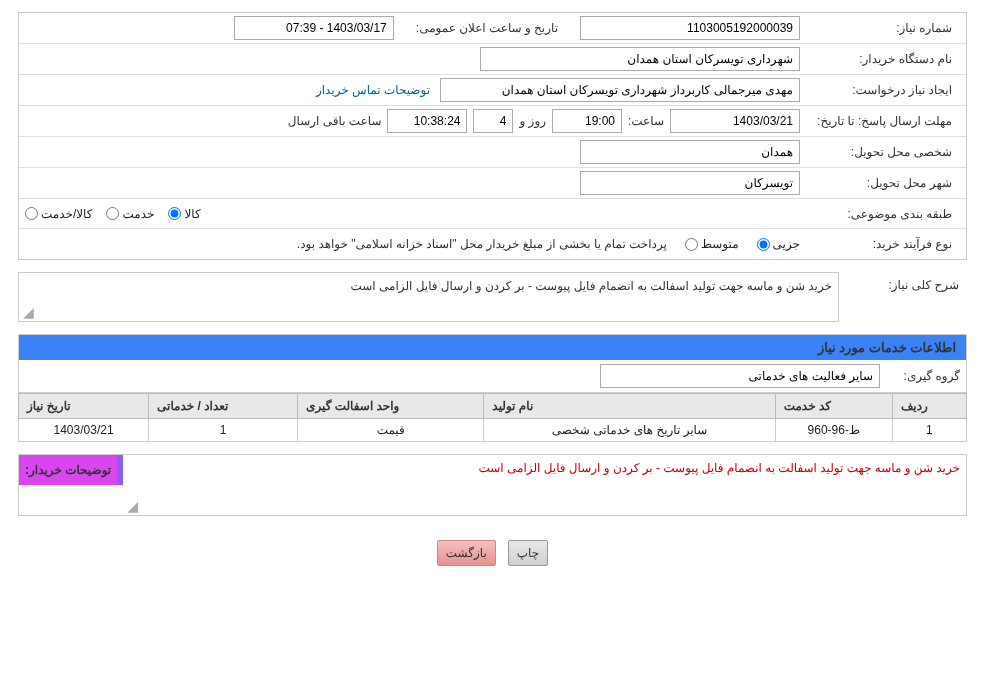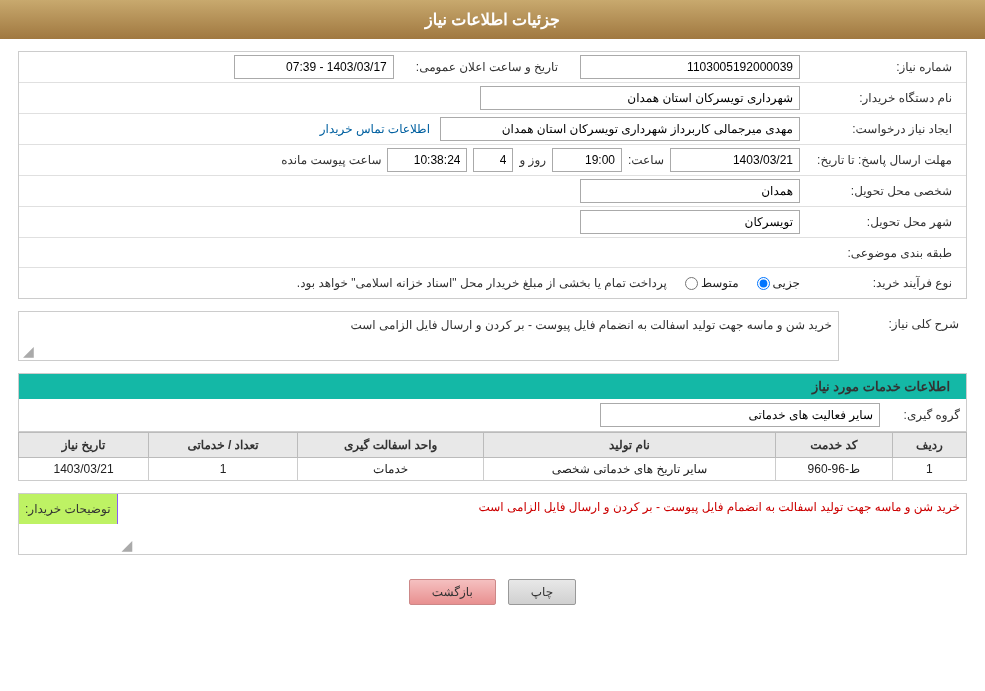"جزئیات اطلاعات نیاز" div.header-bar { html: <div> <span>جزئیات اطلاعات نیاز</span> </div> -> none }
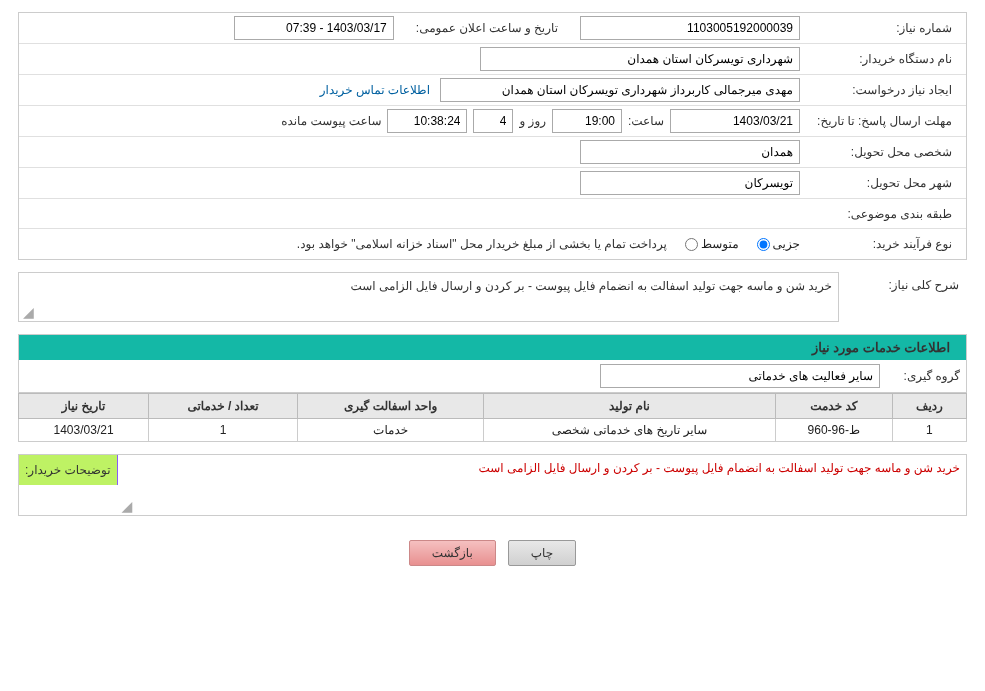"اطلاعات تماس خریدار" a.link-text { text: اطلاعات -> توضیحات }
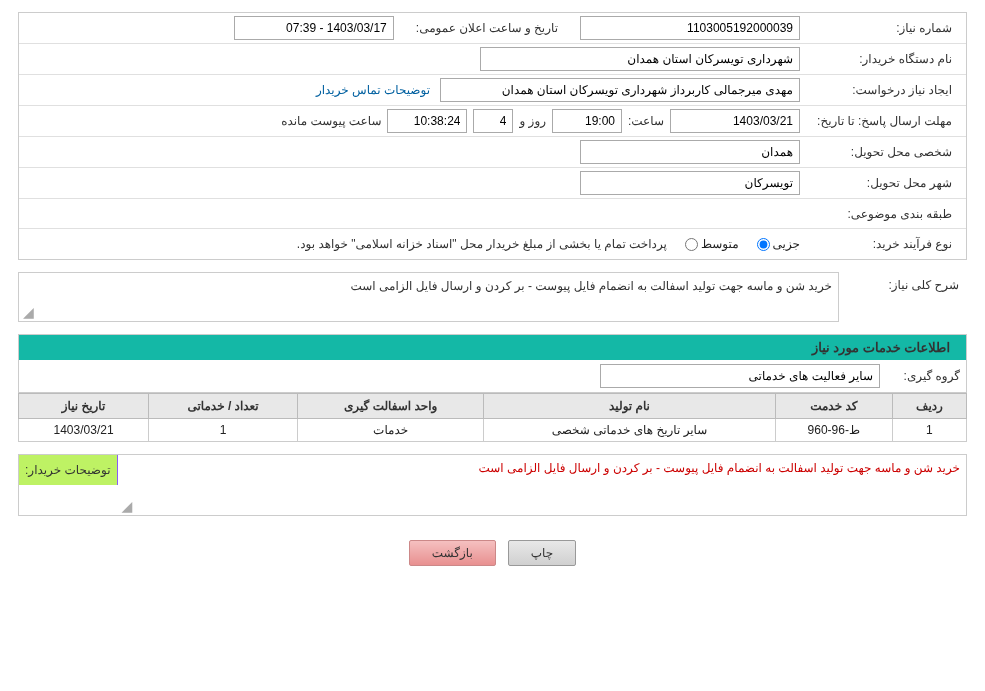"ساعت پیوست مانده" span.inline-label { text: پیوست مانده -> باقی ارسال }
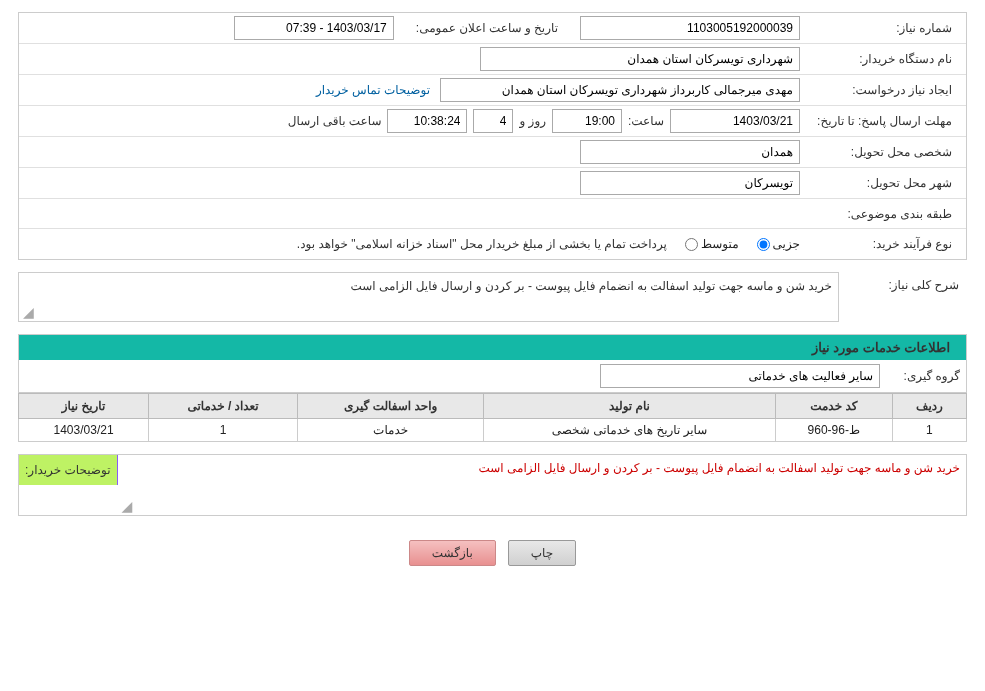"کالا/خدمت" div.value-col { html: none -> <div> <div> <div> <label>کالا/خدمت</label> <input> </div> <div> <label>خدمت</label> <input> </div> <div> <label>کالا</label> <input> </div> </div> </div> }
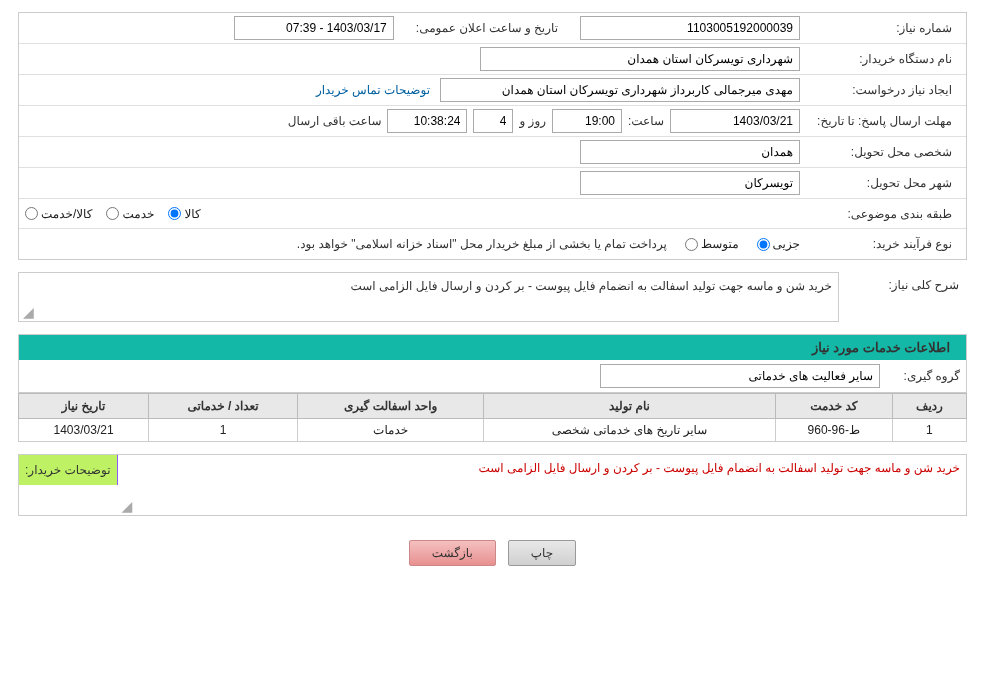"اطلاعات خدمات مورد نیاز" .section-title { background: #14b8a6 -> #3b82f6; padding: 5px 16px -> 5px 10px }
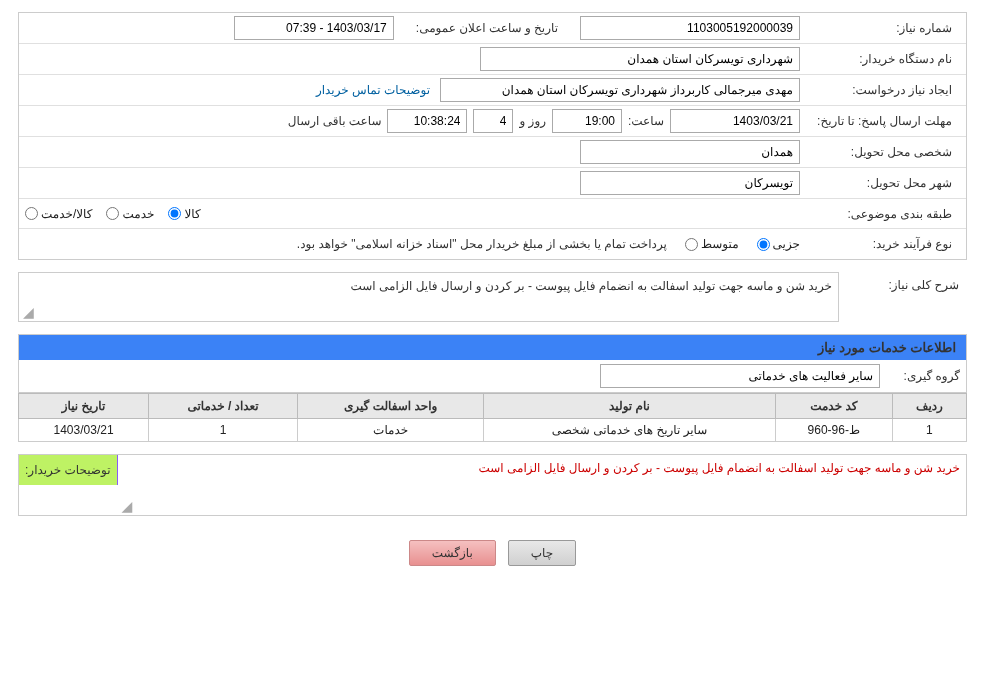"تاریخ نیاز" .services-table th { text-align: center -> left }
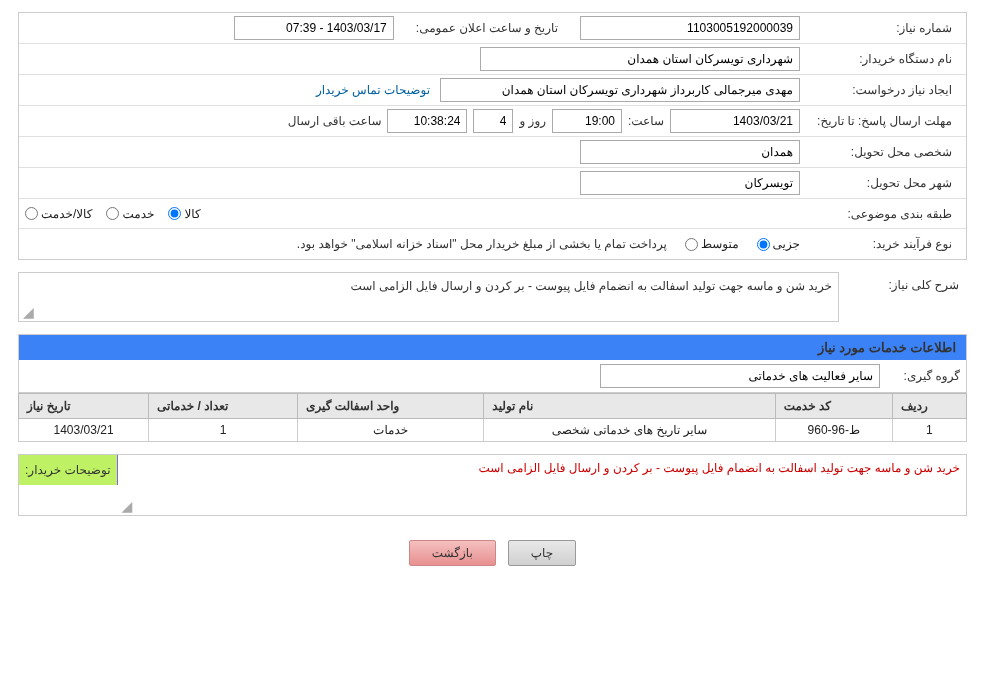"خدمات" td { text: خدمات -> قیمت }
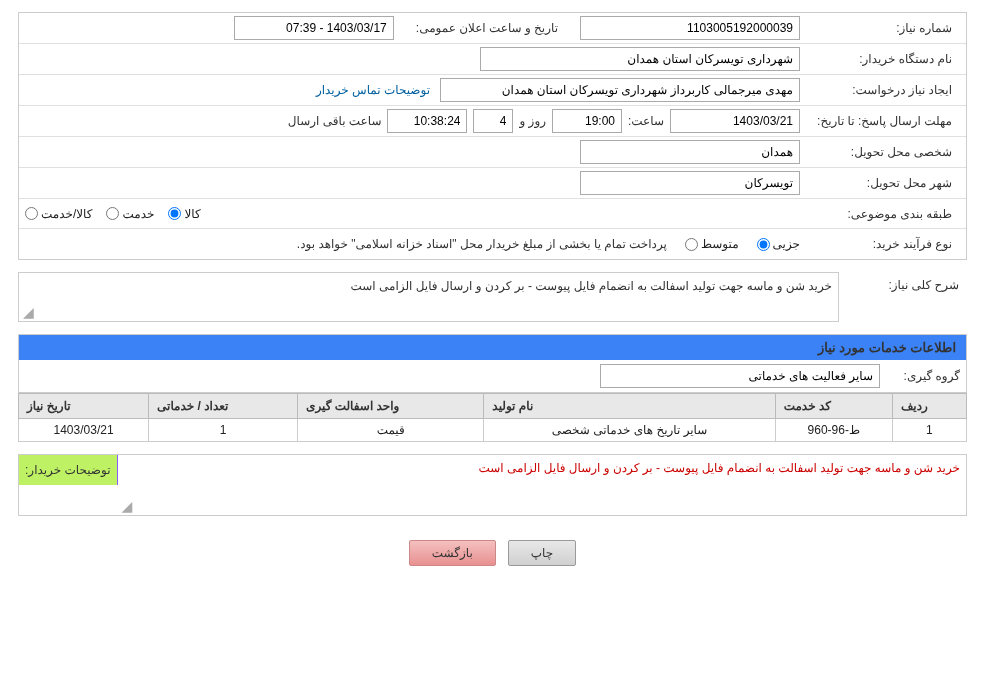"توضیحات خریدار:" .buyer-desc-label { background: #bef264 -> #d946ef; border-right: 1px solid #8b5cf6 -> 6px solid #8b5cf6; font-weight: none -> bold }
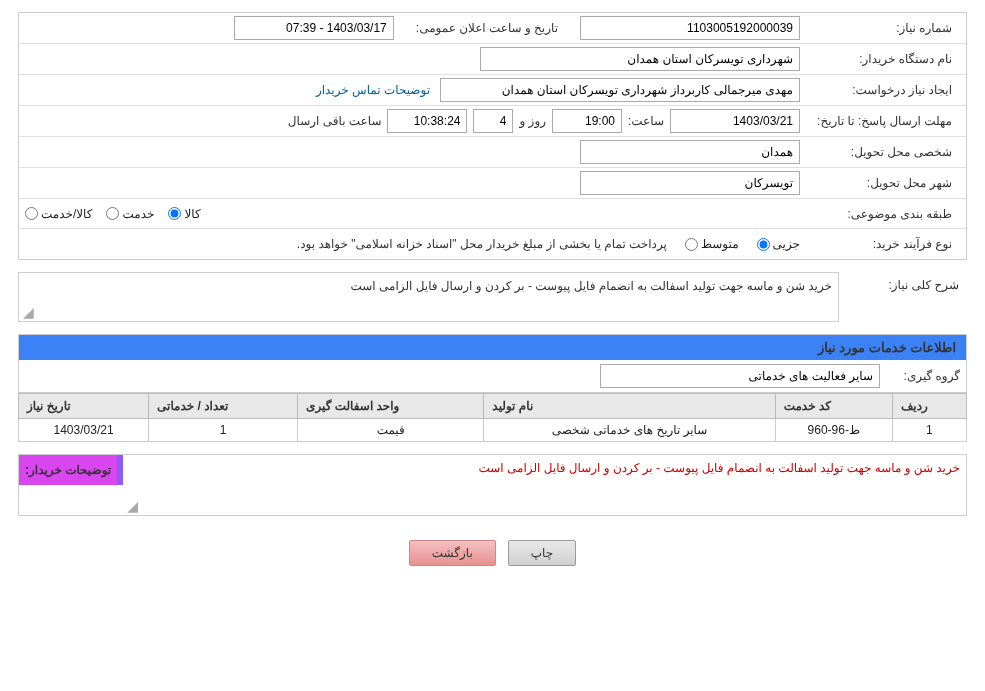"بازگشت" .btn { padding: 5px 22px -> 5px 8px }
